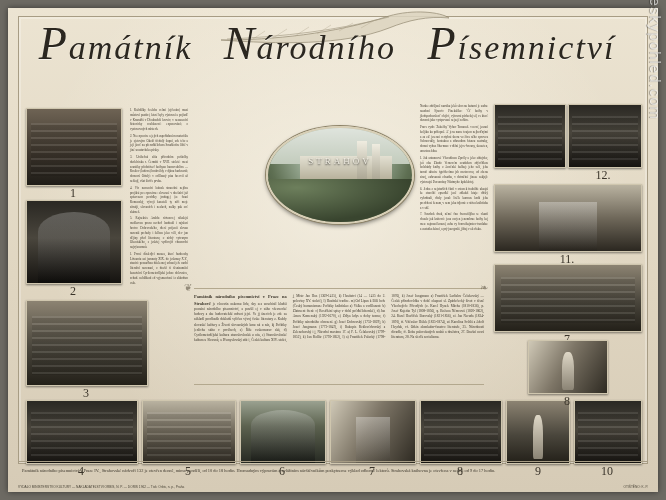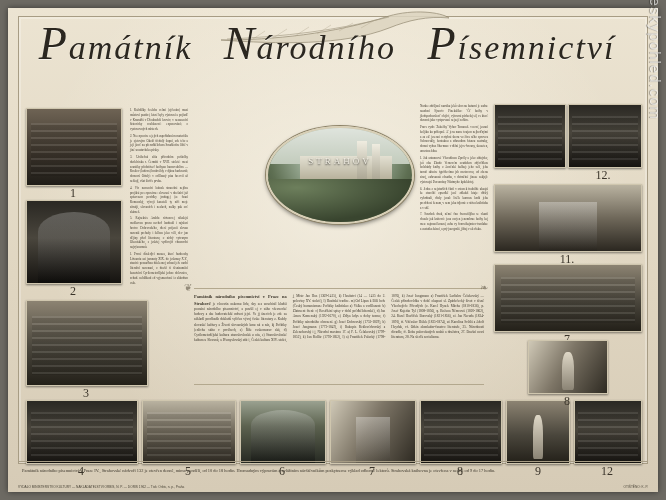"12" div.num { text: 12 -> 10 }
